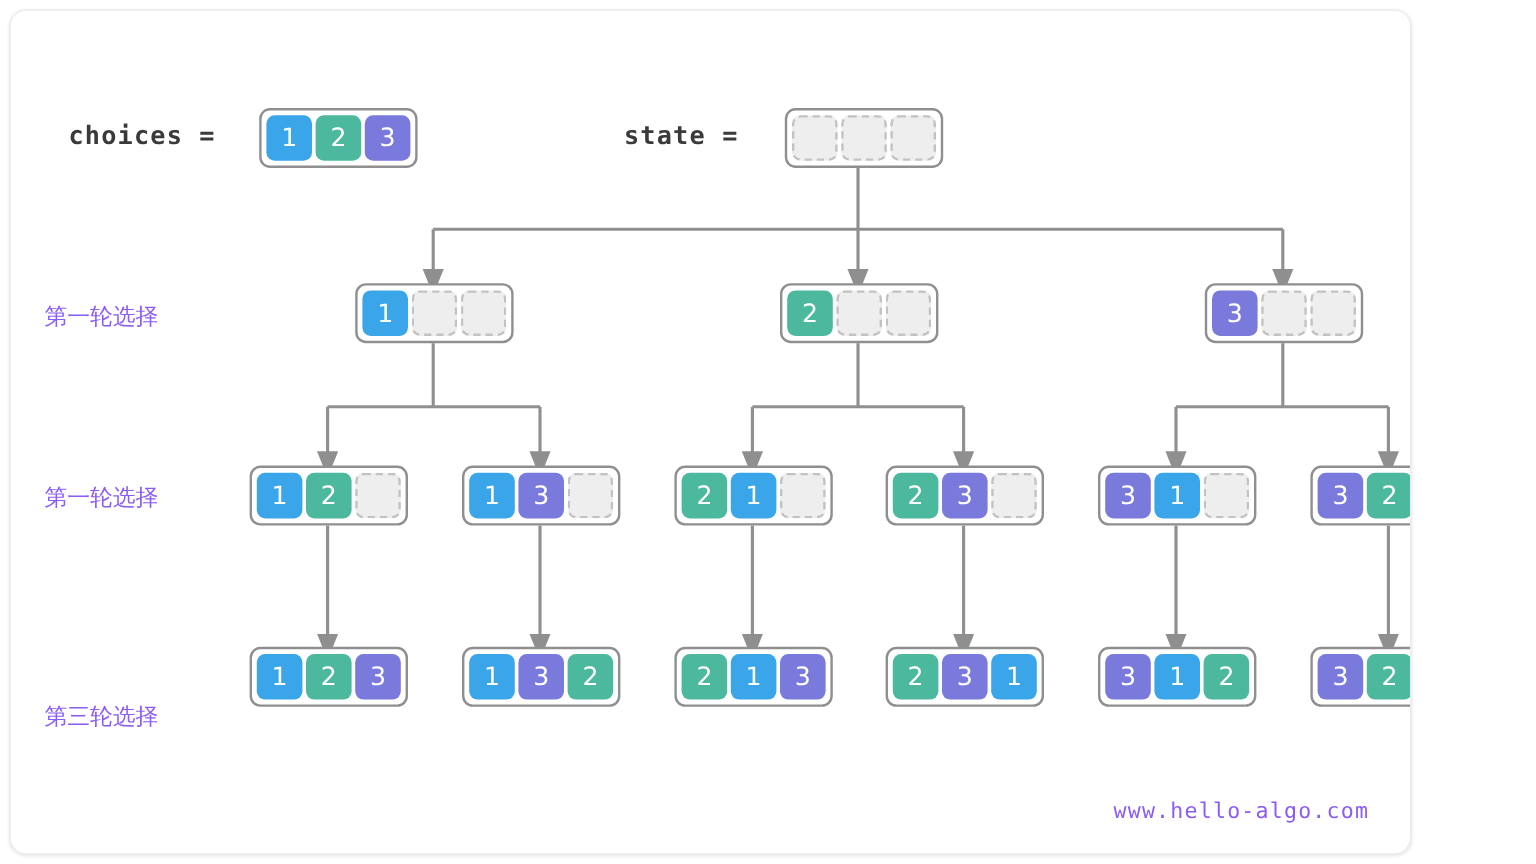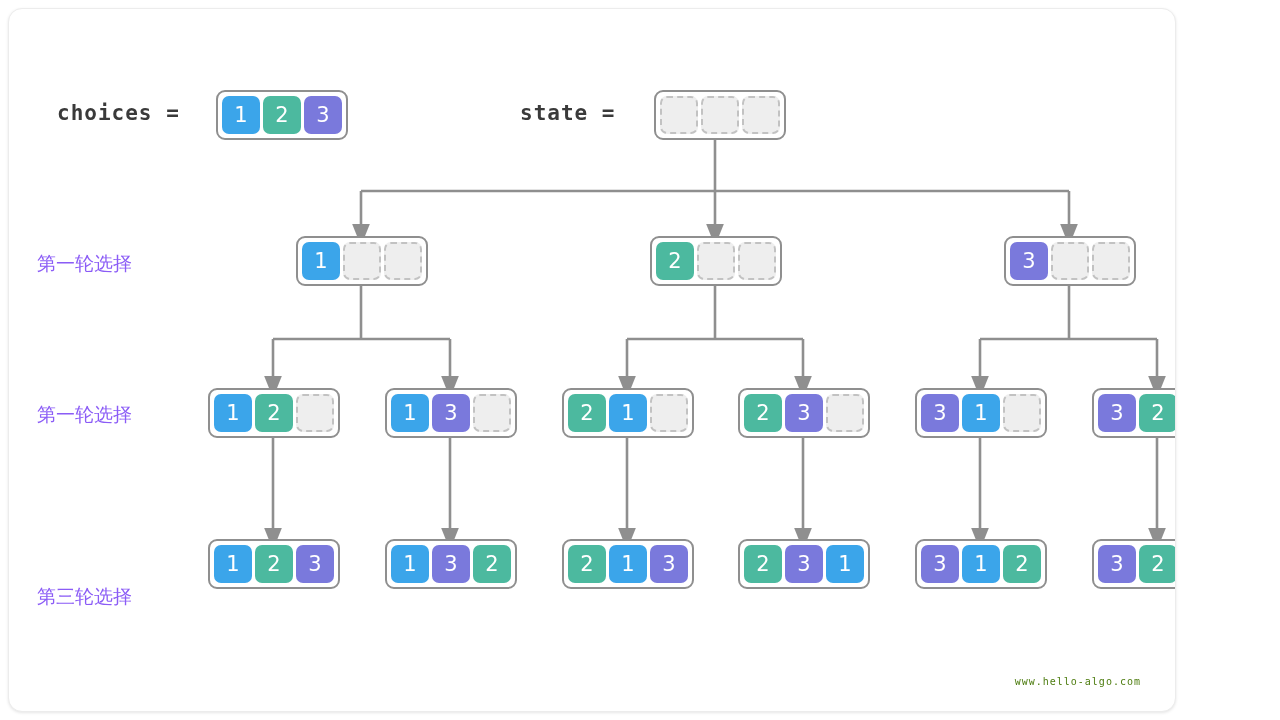"www.hello-algo.com" .watermark { color: #4d7c0f -> #8b5cf6; font-size: 10px -> 18px }
